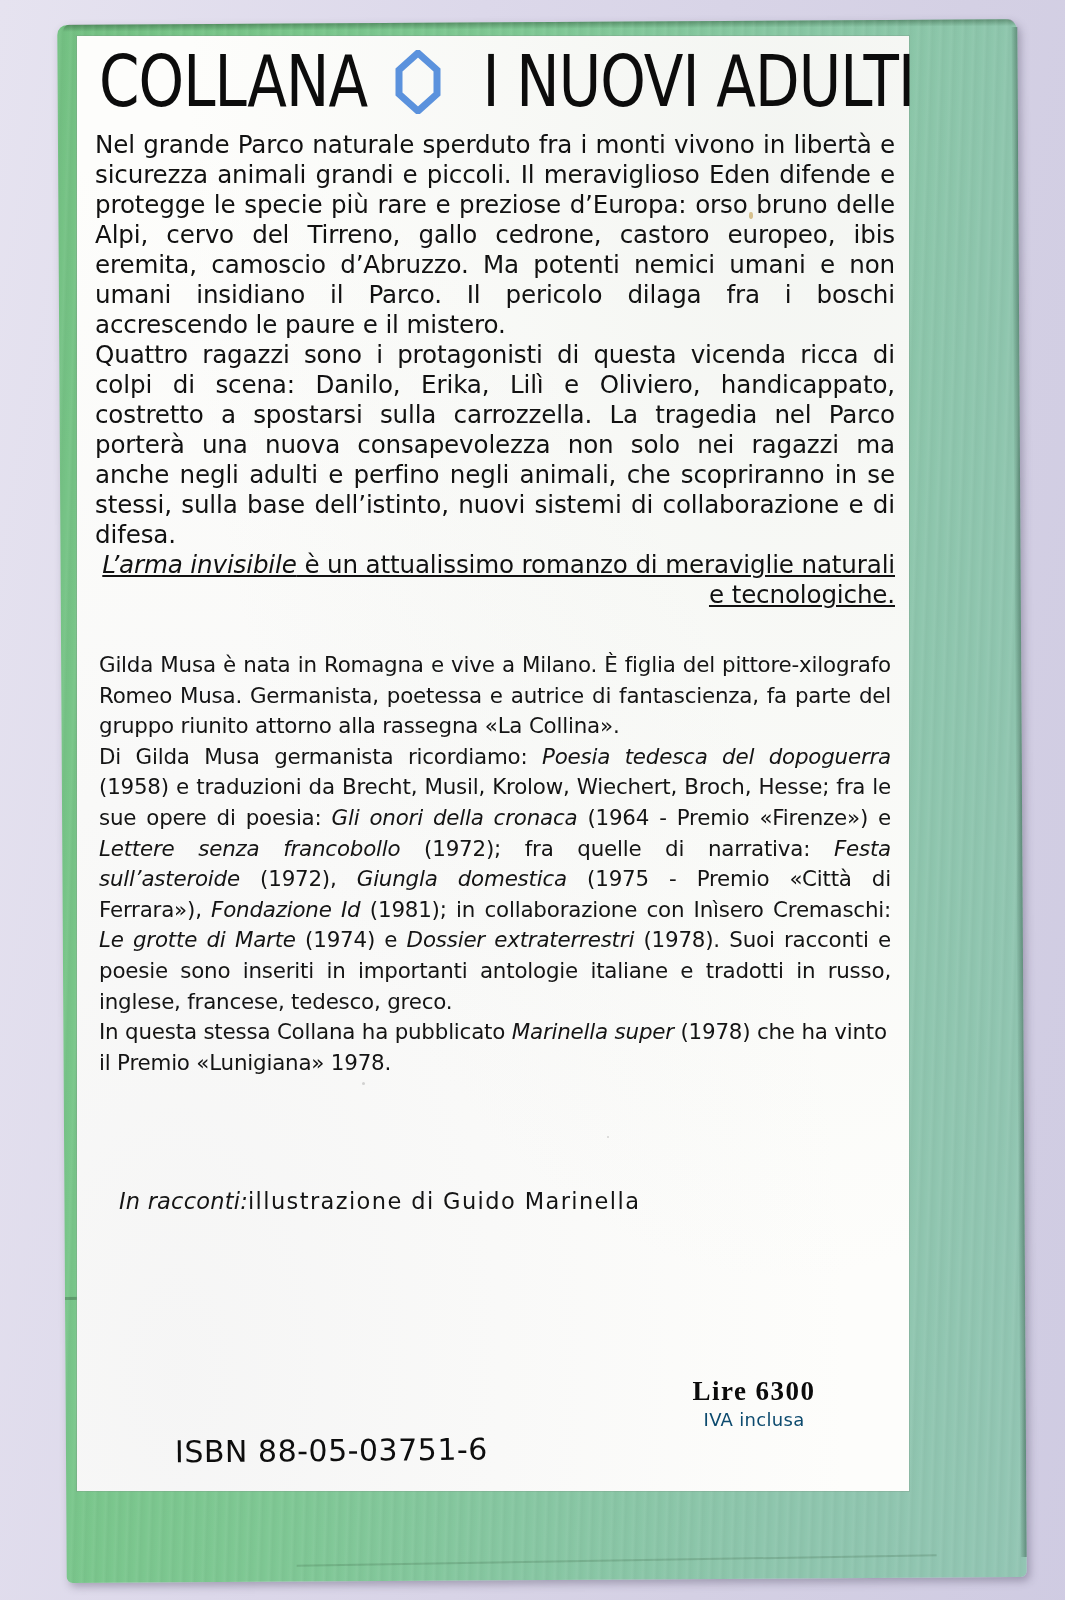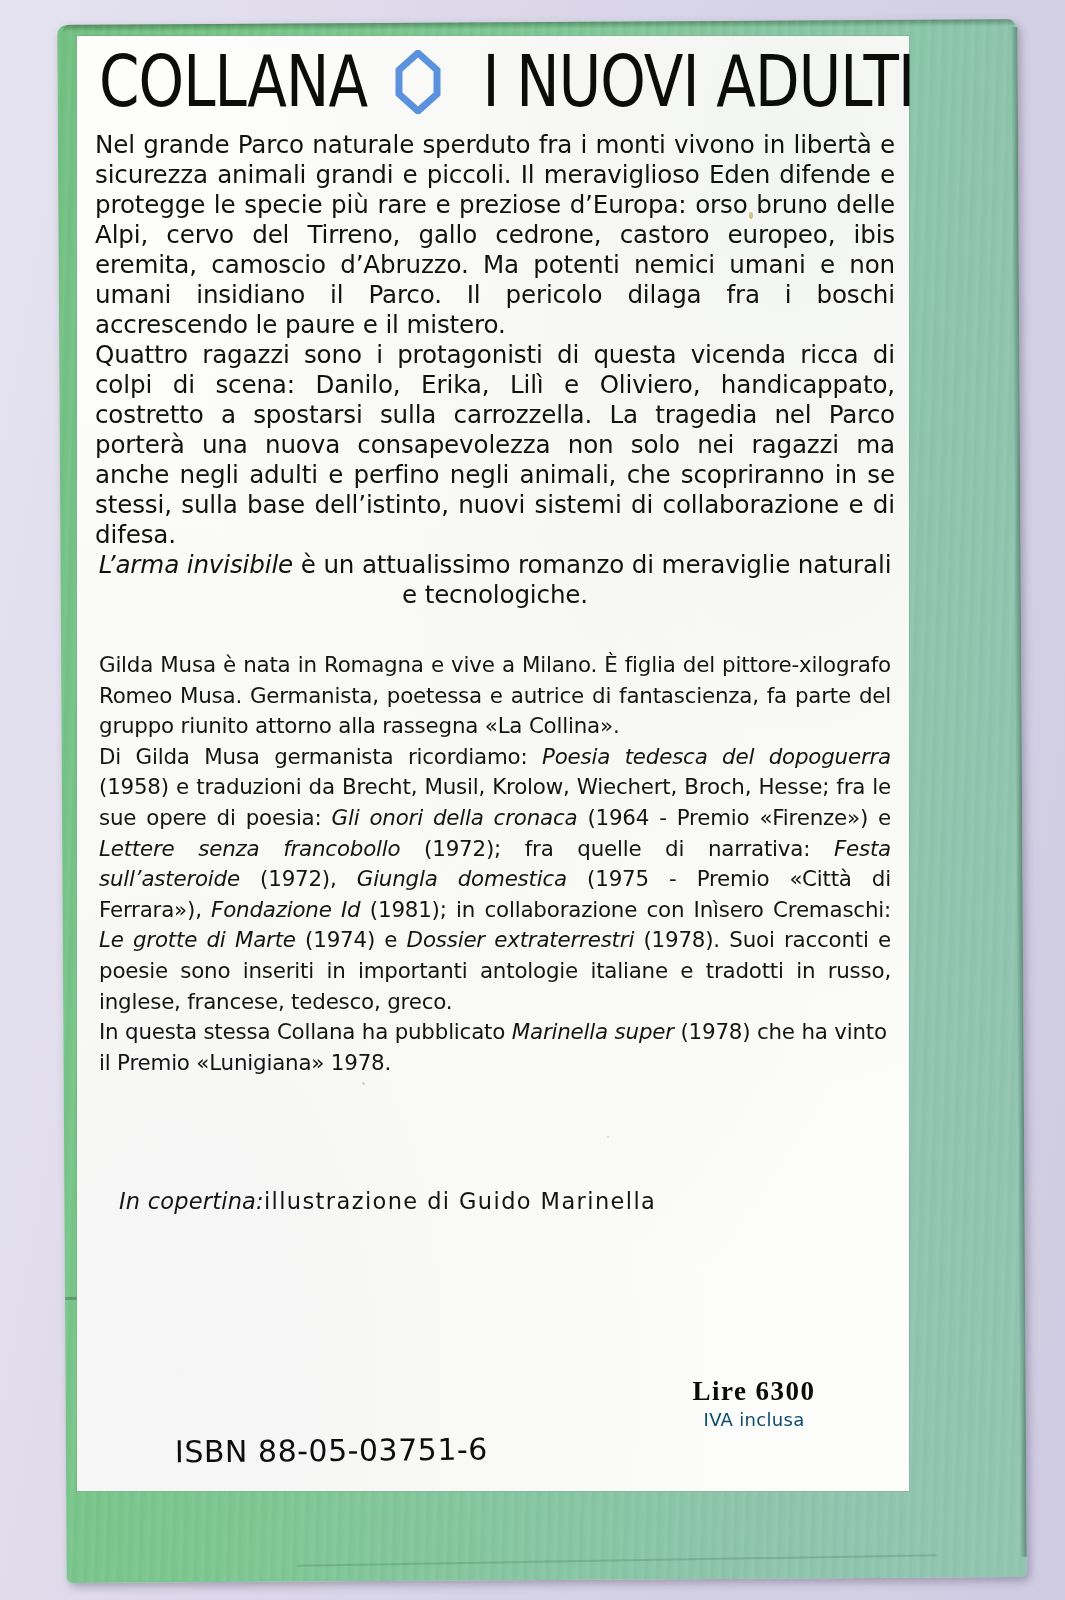"L’arma invisibile è un attualissimo" .blurb .last { text-align: center -> right; text-decoration: none -> underline }
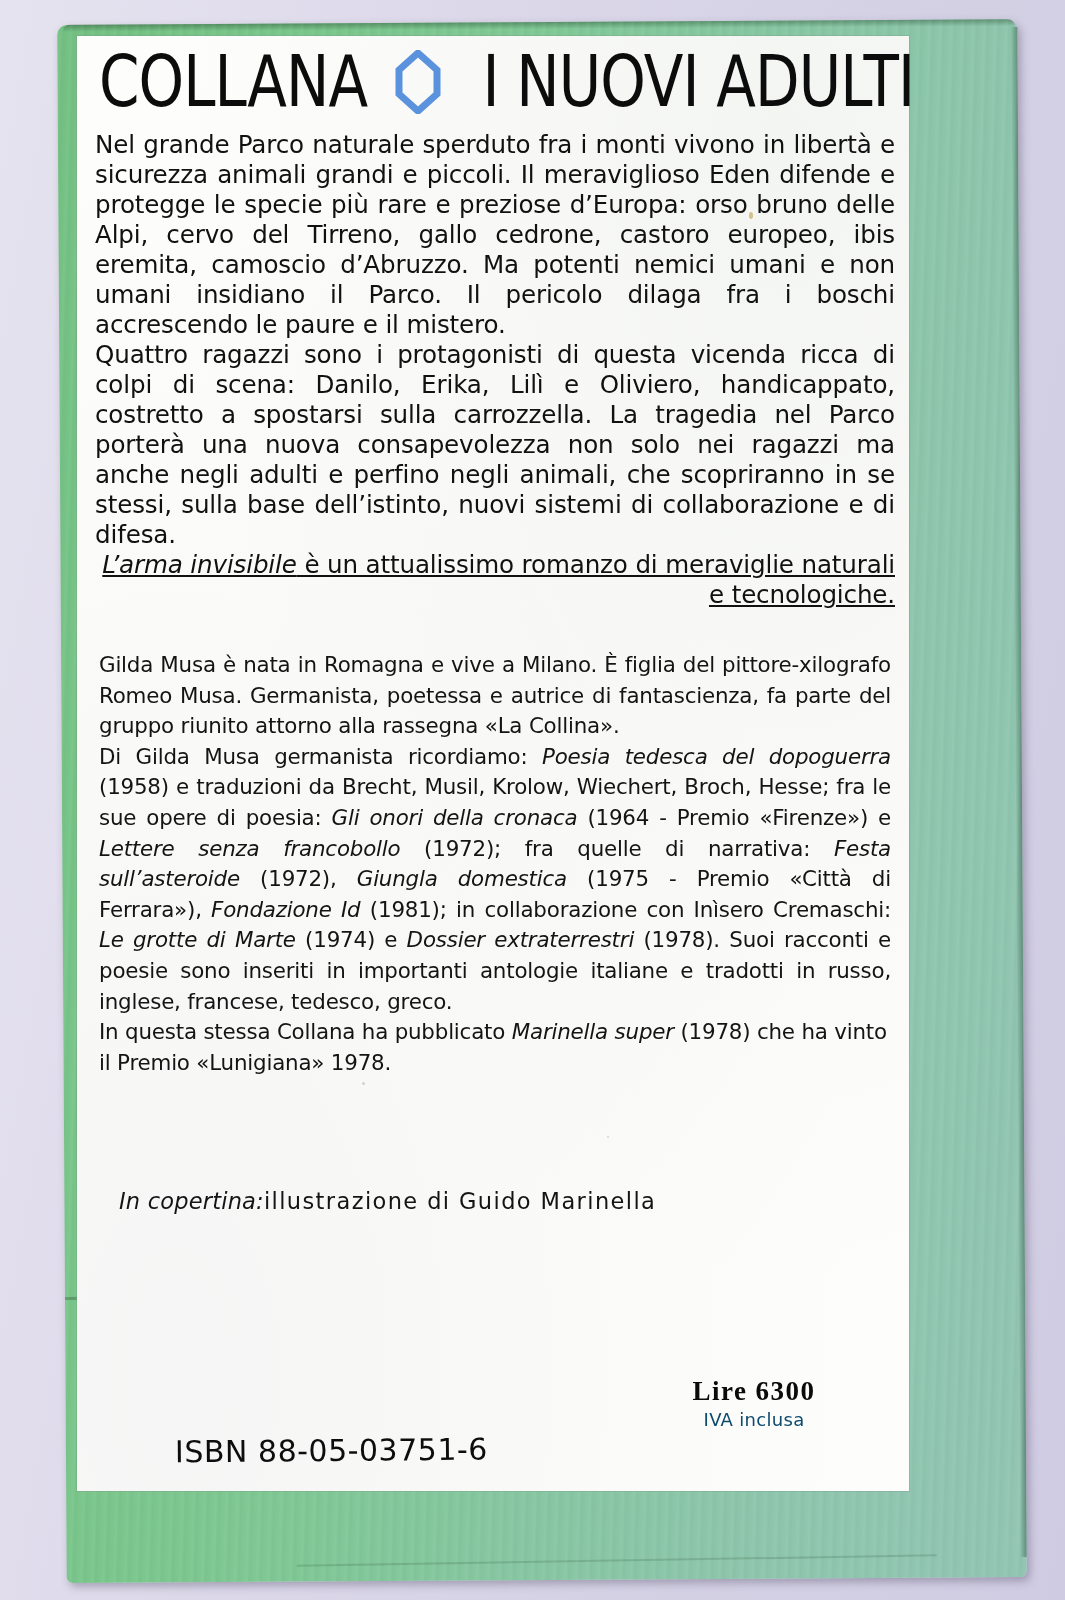"In copertina:" em { text: copertina -> racconti }
